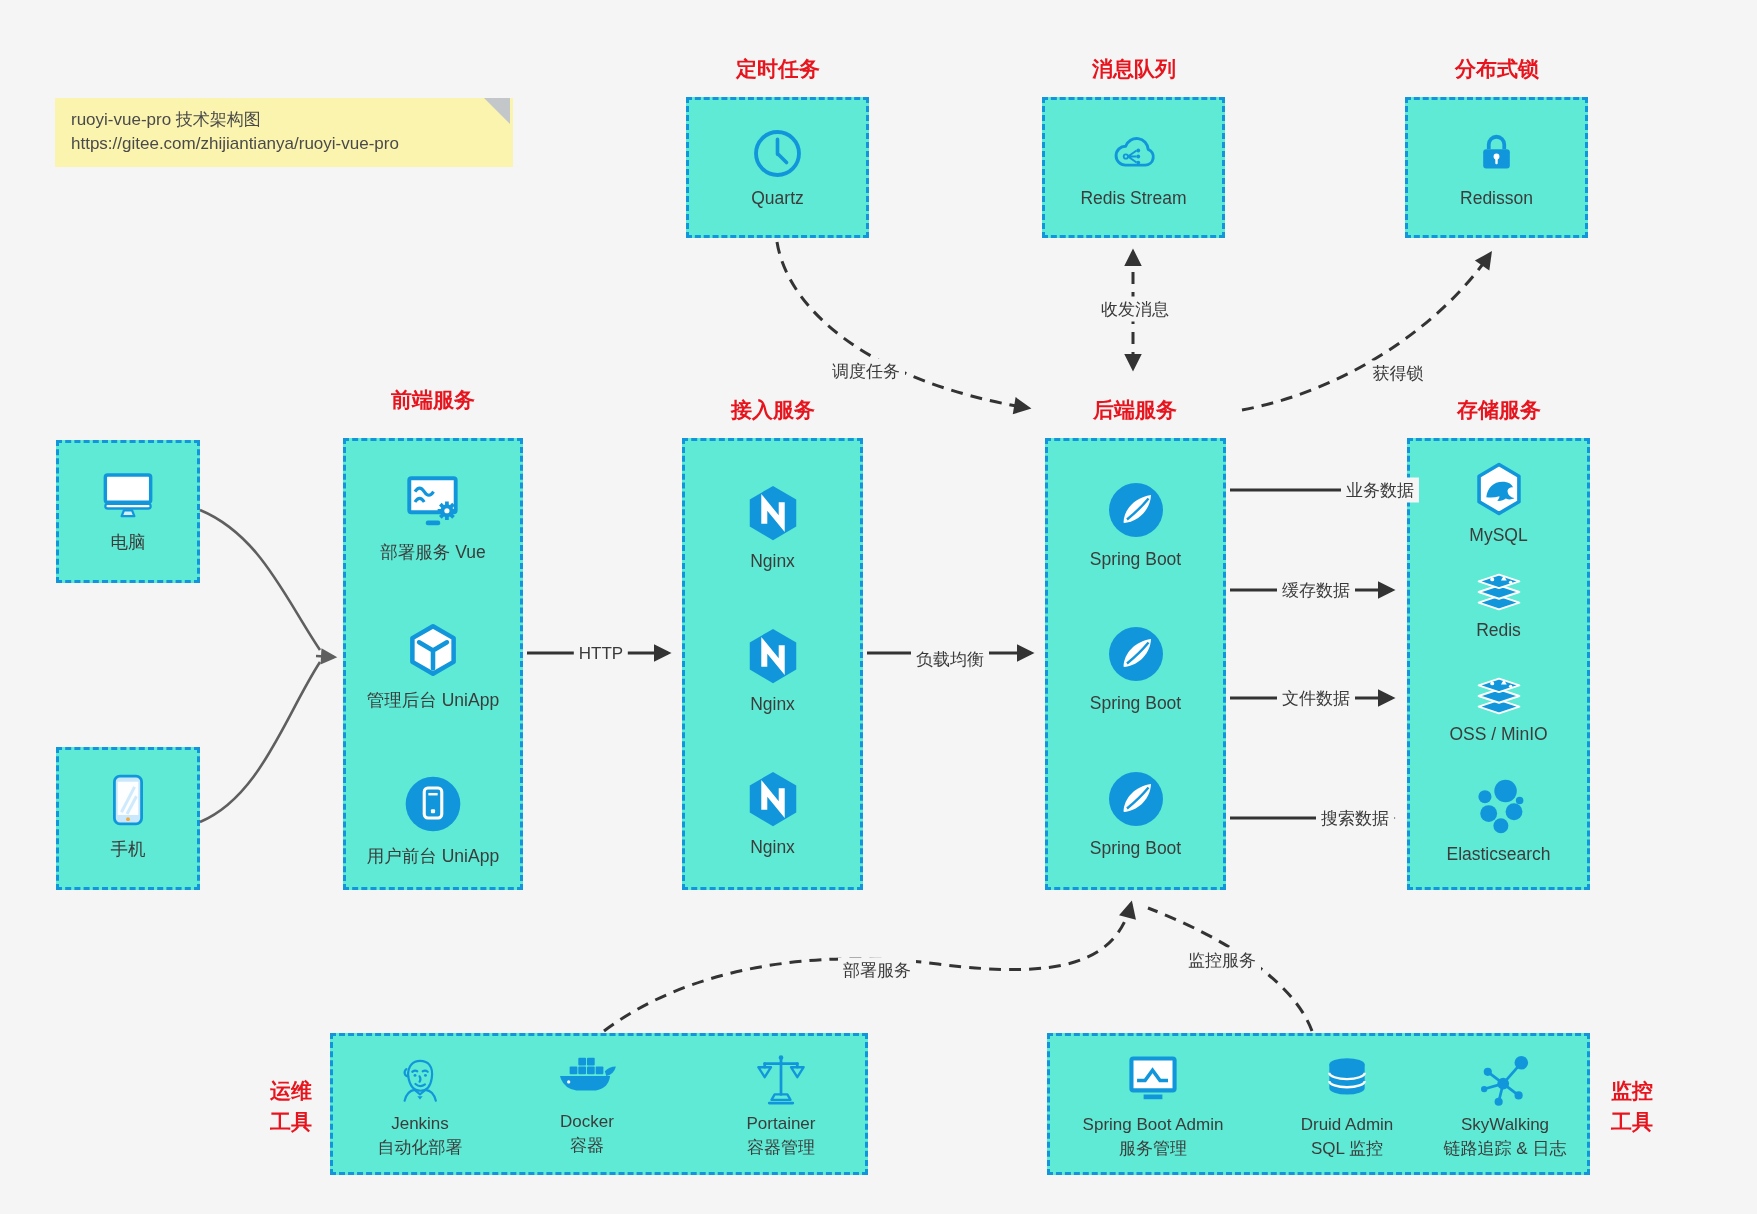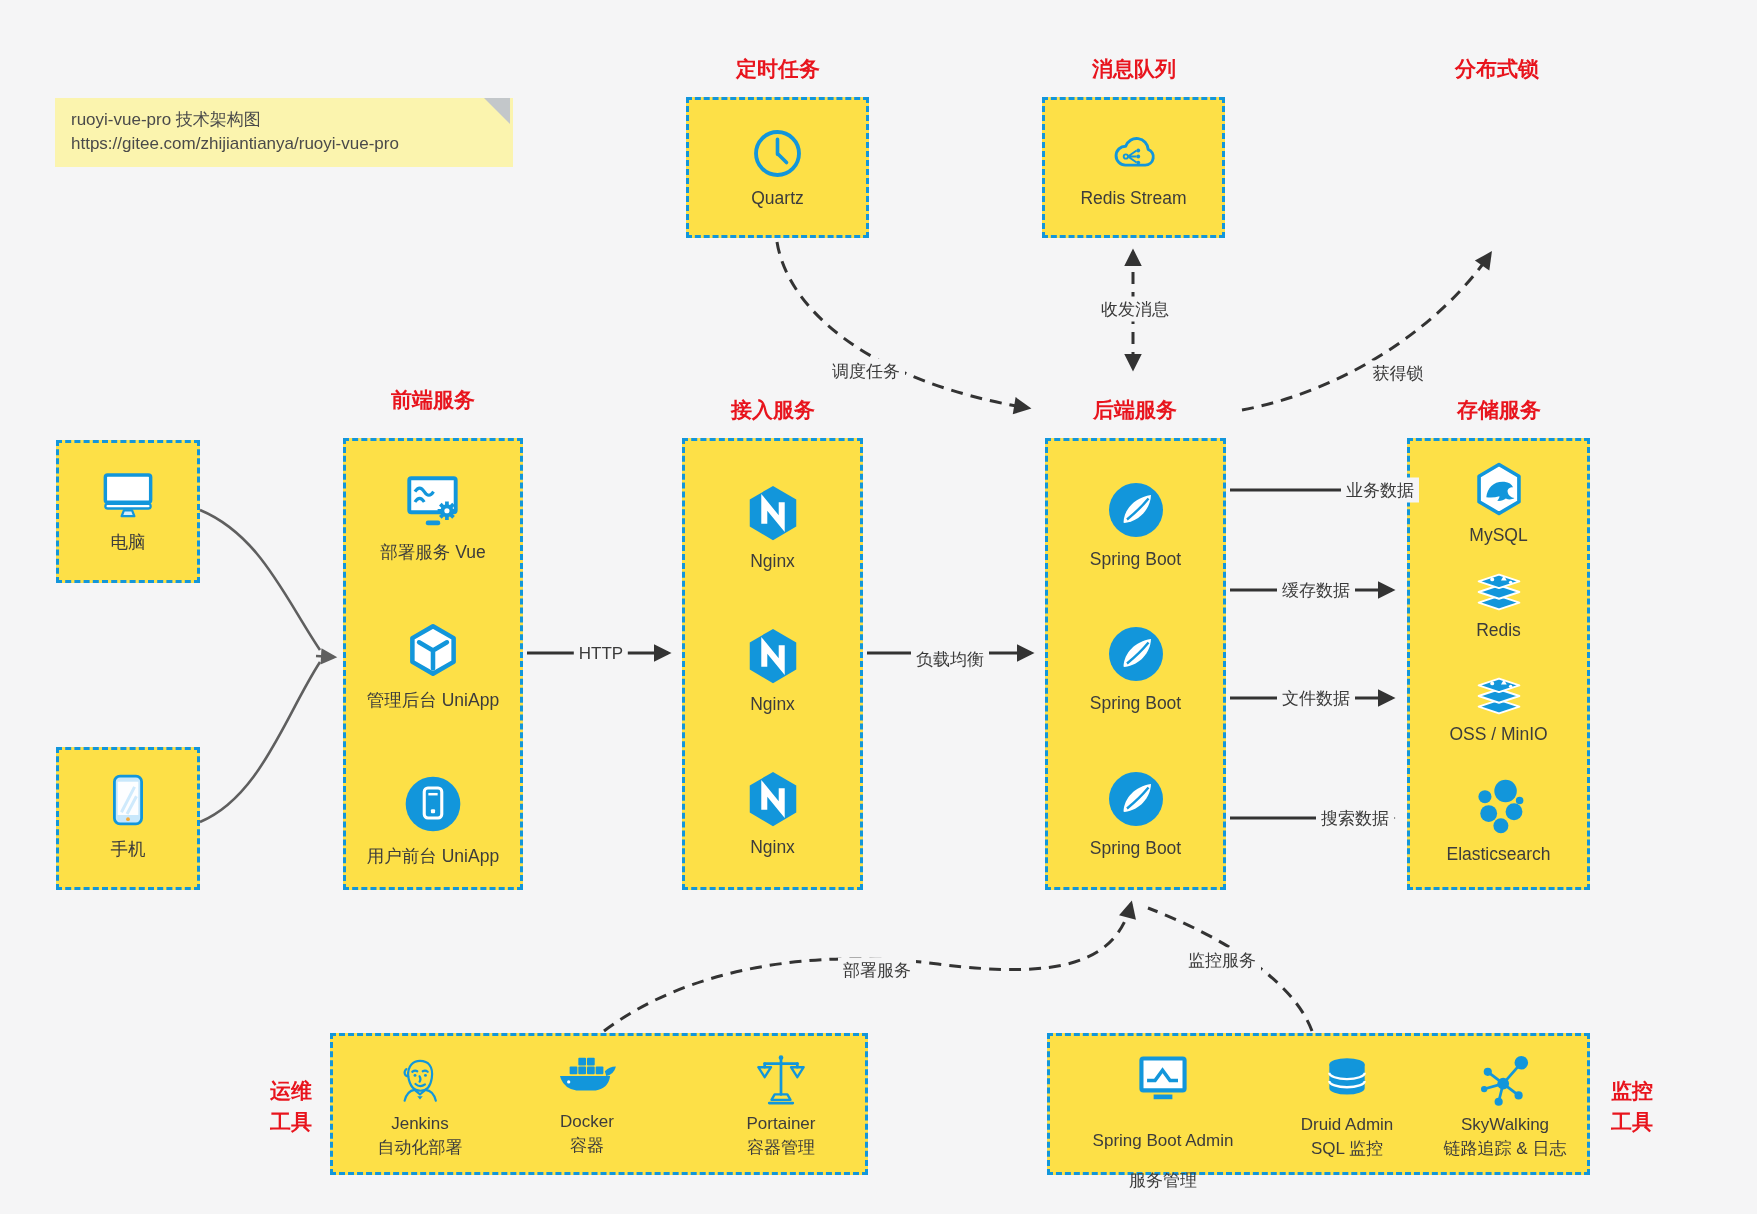"Quartz" .dbox { background: #fde047 -> #5eead4 }
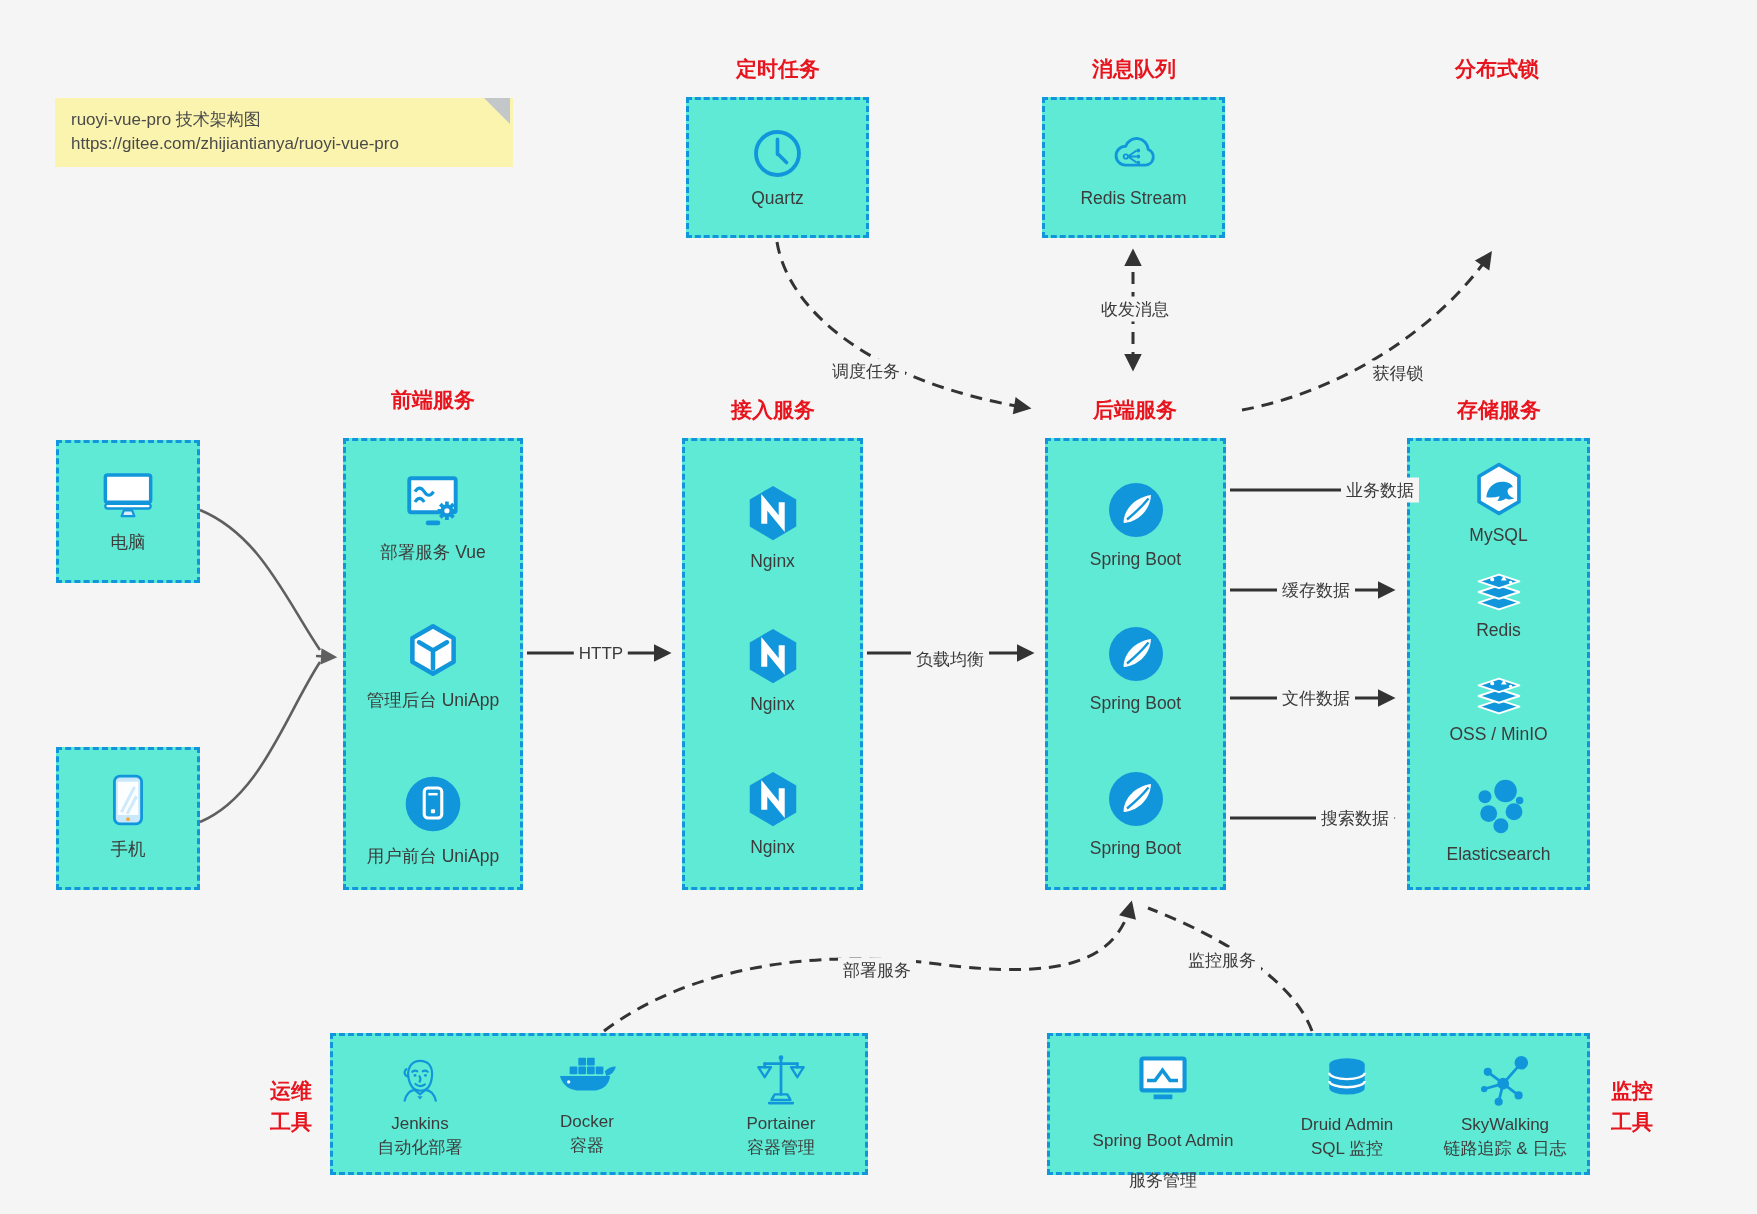"Redisson" div.dbox { html: none -> <div> <div> <svg> <path></path> <rect></rect> <circle></circle> <rect></rect> </svg> <div>Redisson</div> </div> </div> }
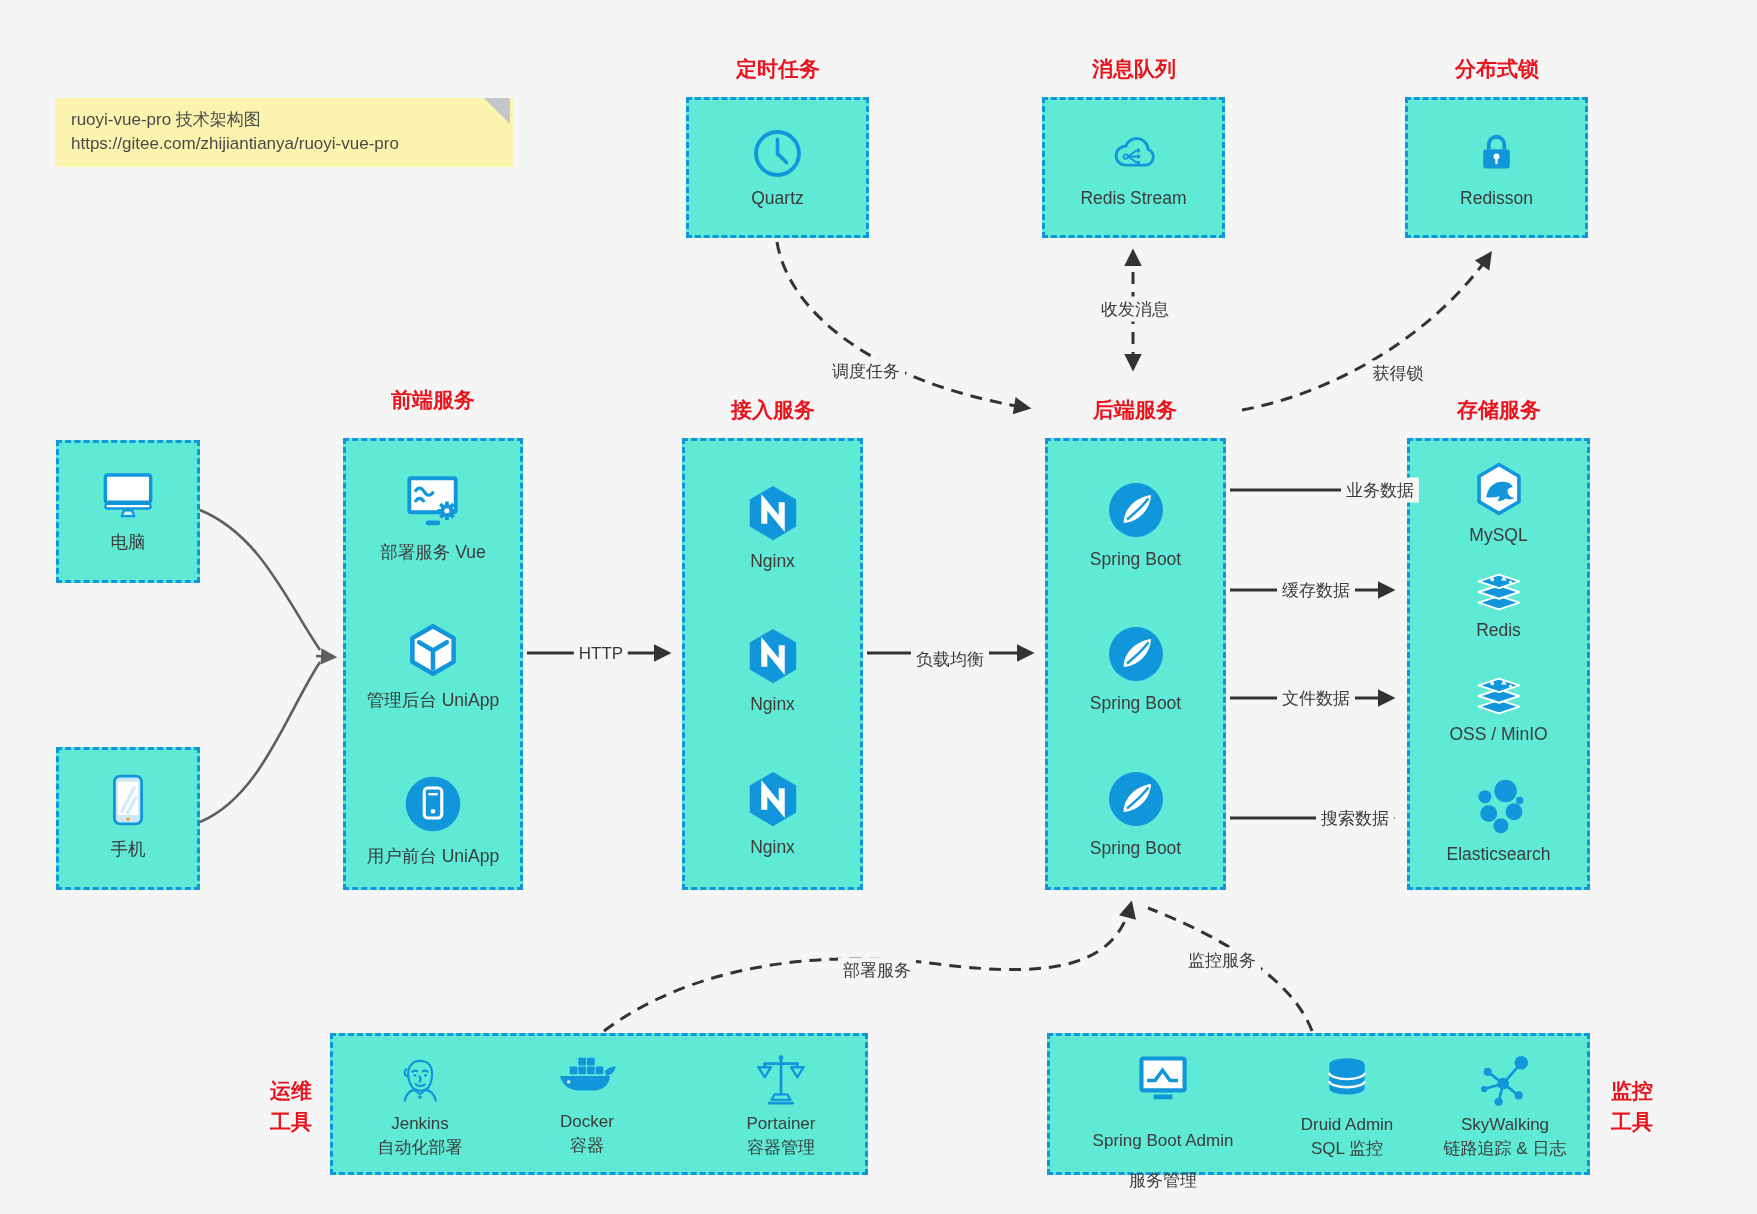"Spring Boot Admin" div.bnode { gap: 16px -> none; left: 13px -> 3px }
